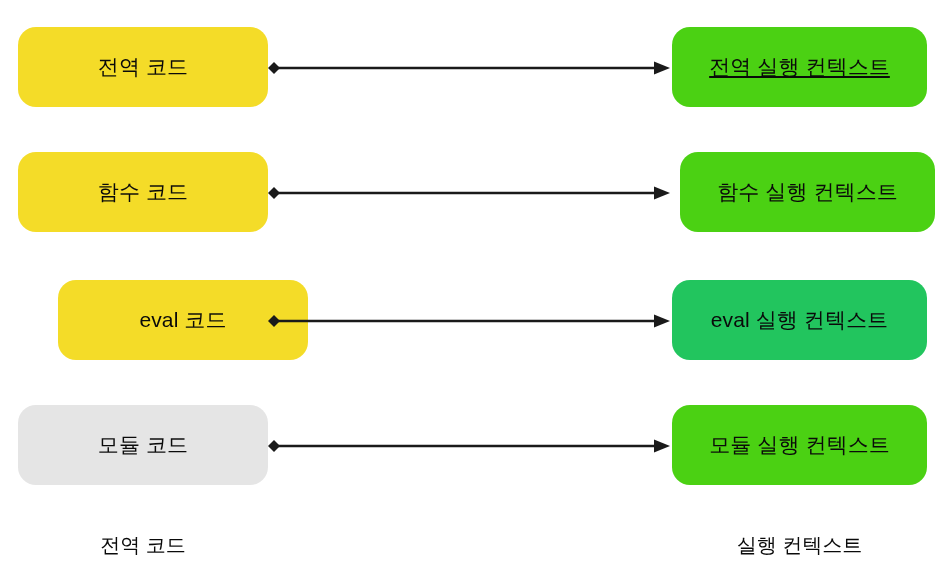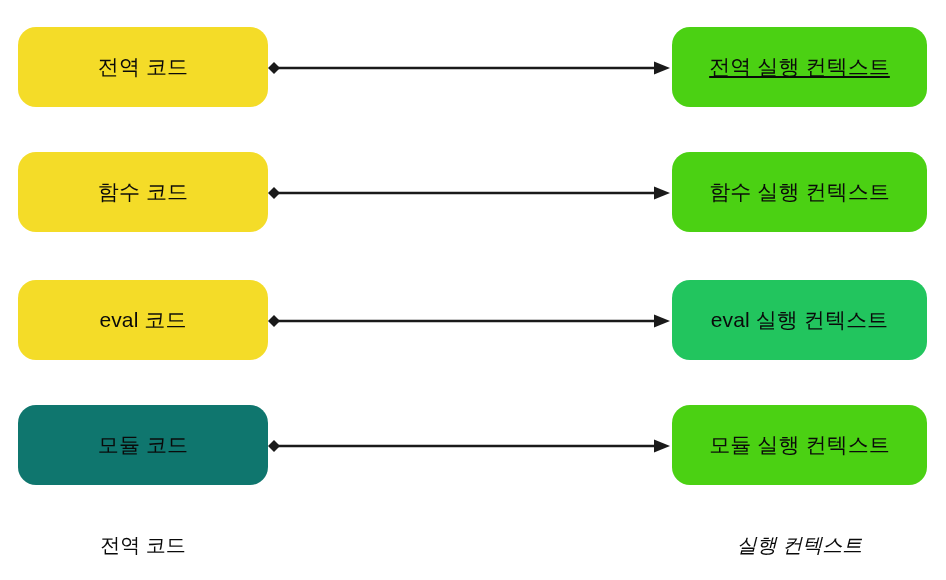"함수 실행 컨텍스트" div.node { margin-left: none -> 8px }
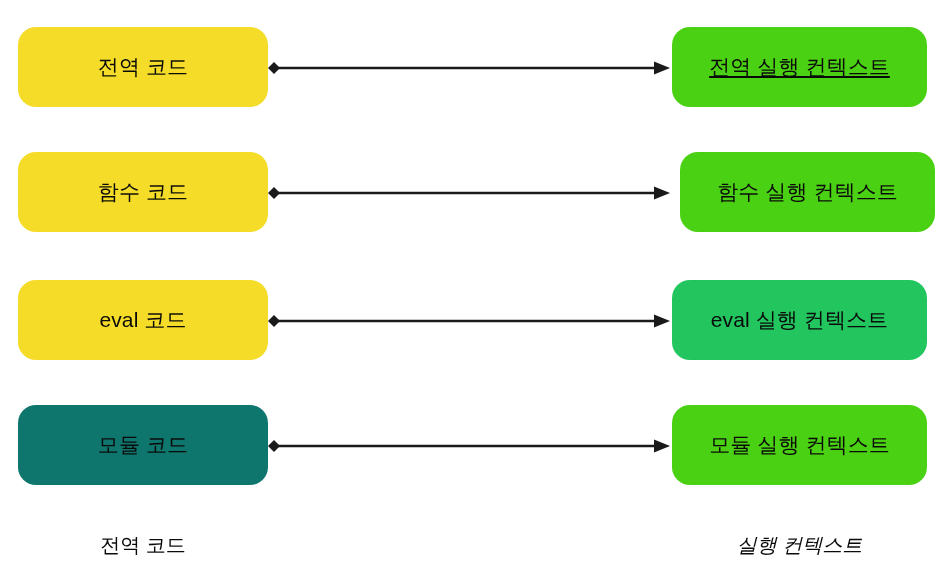"eval 코드" div.node { margin-left: none -> 40px }
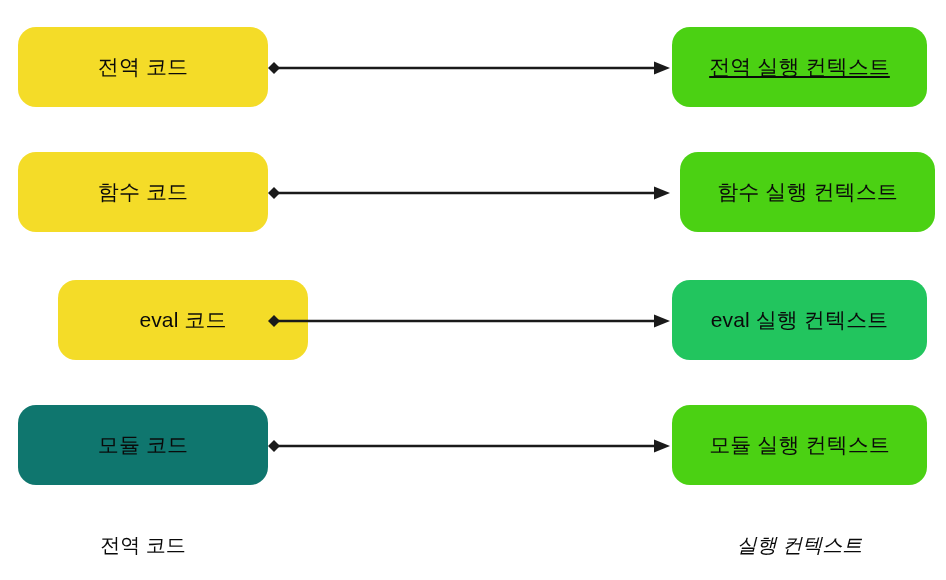"모듈 코드" div.node { background: #0f766e -> #e5e5e5 }
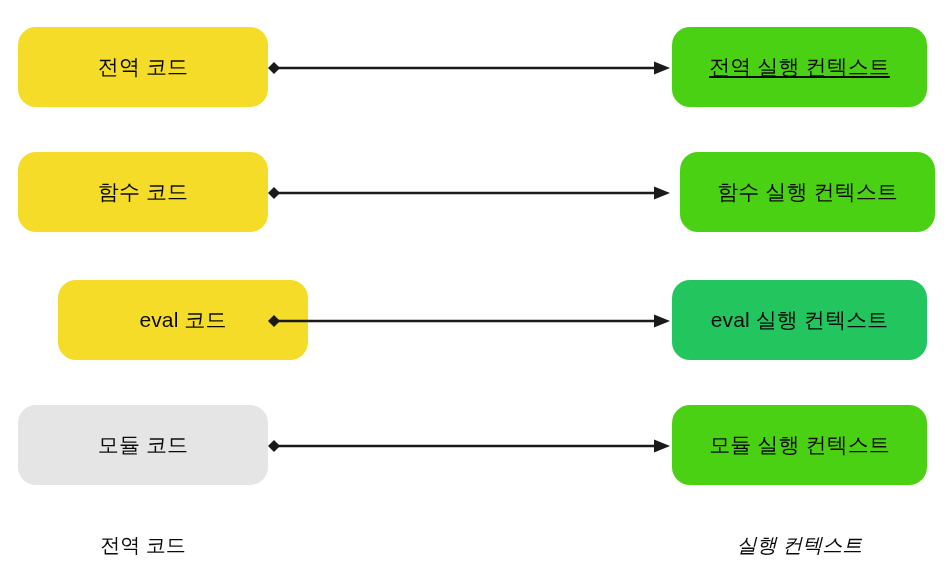"실행 컨텍스트" .caption-right { font-style: italic -> none }
